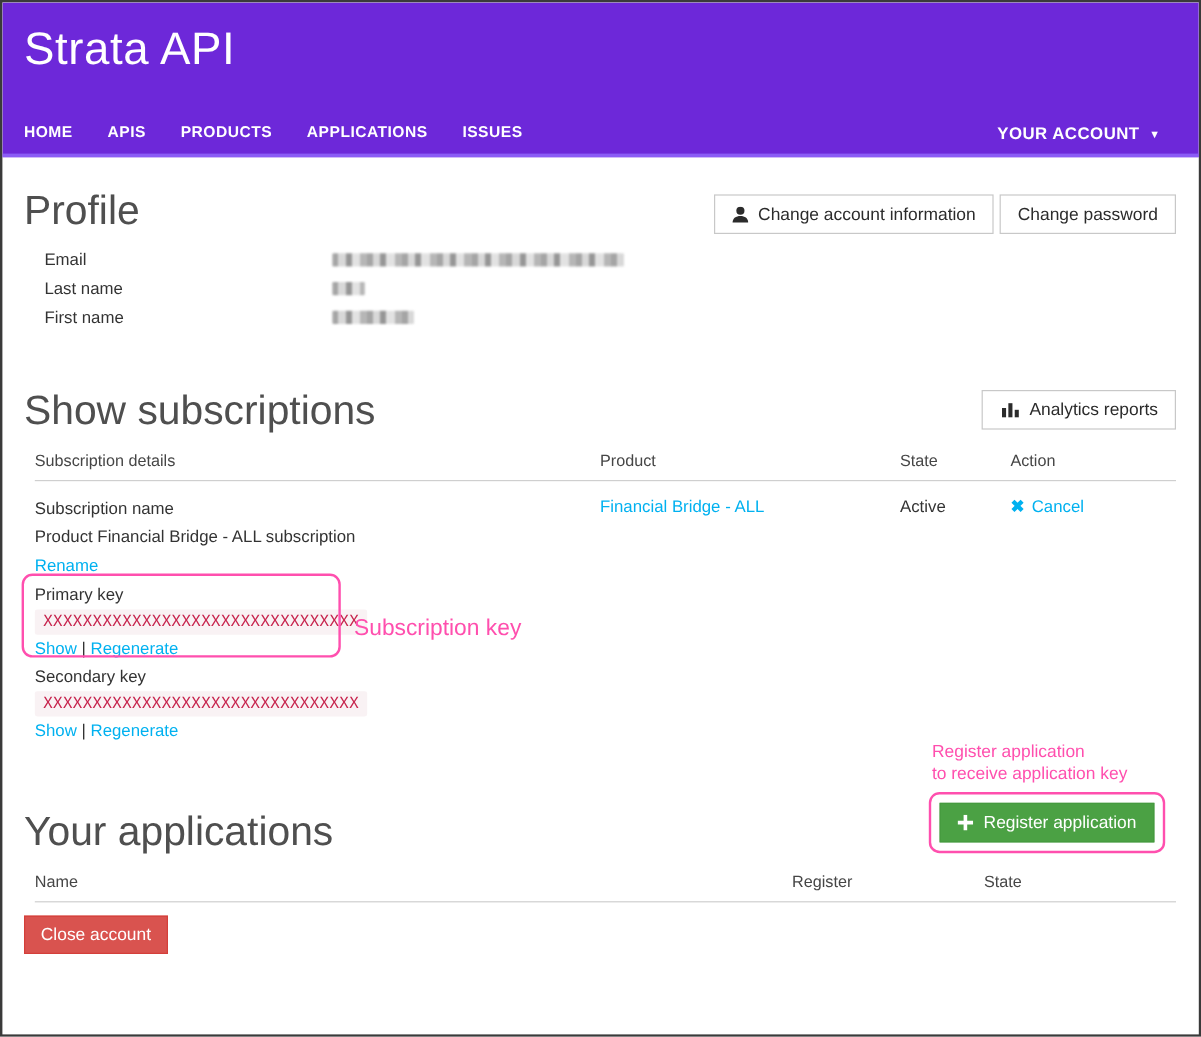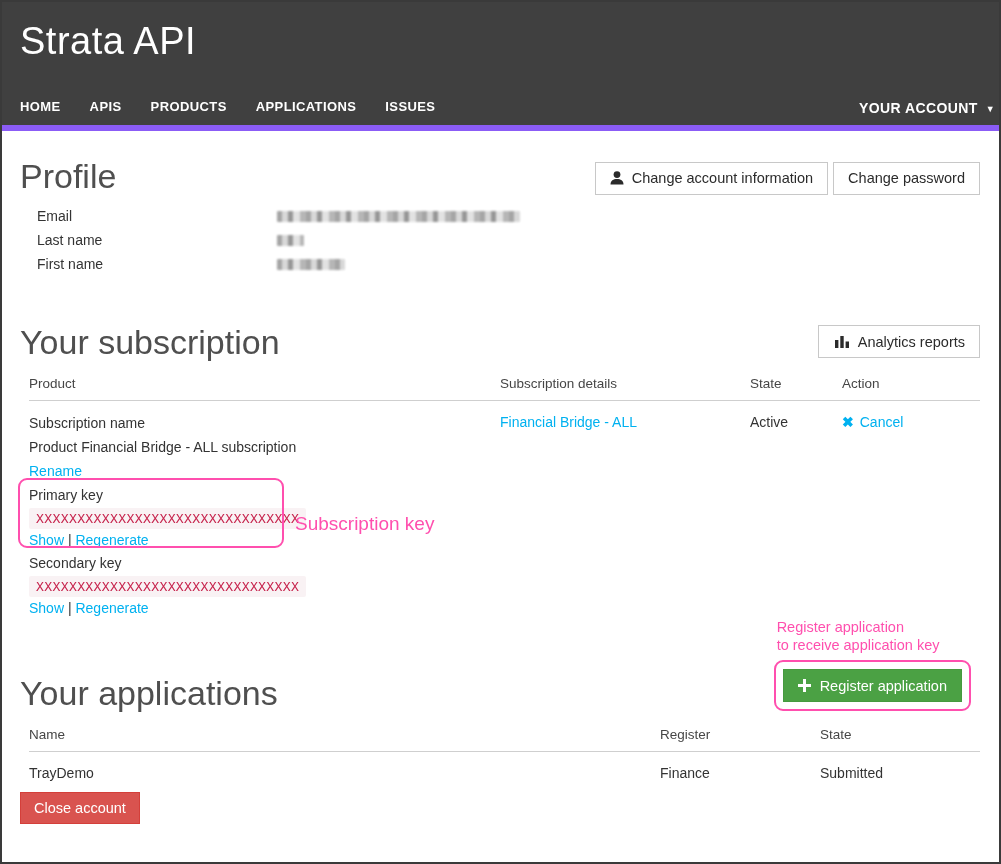"Strata API" .site-header { background: #404040 -> #6d28d9; border-bottom: 6px solid #8b5cf6 -> 3px solid #8b5cf6 }
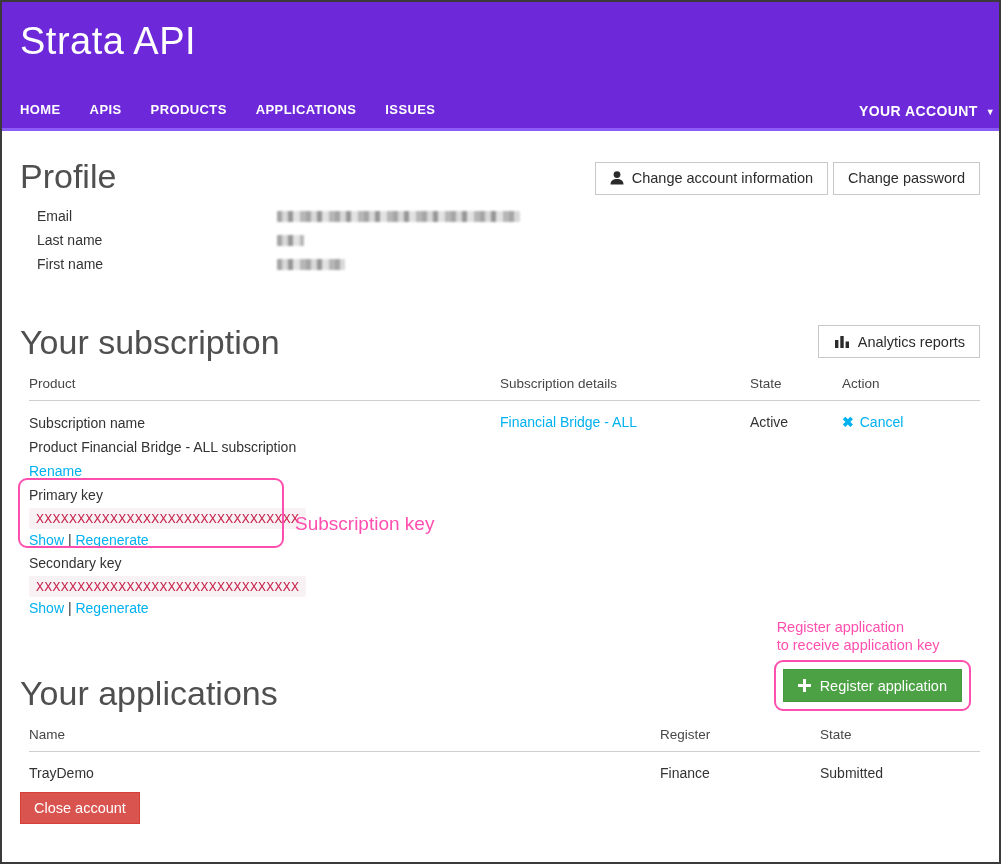"YOUR ACCOUNT" .account-menu { right: 4px -> 32px }
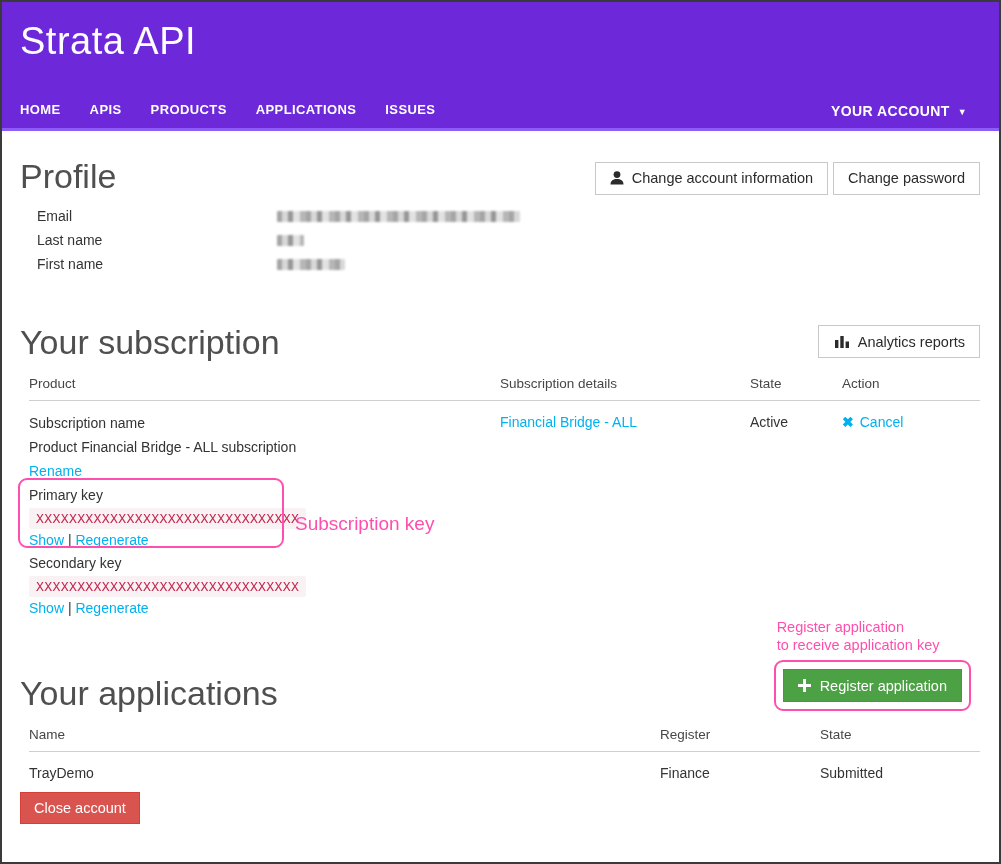"Profile" .profile-head { align-items: center -> flex-end }
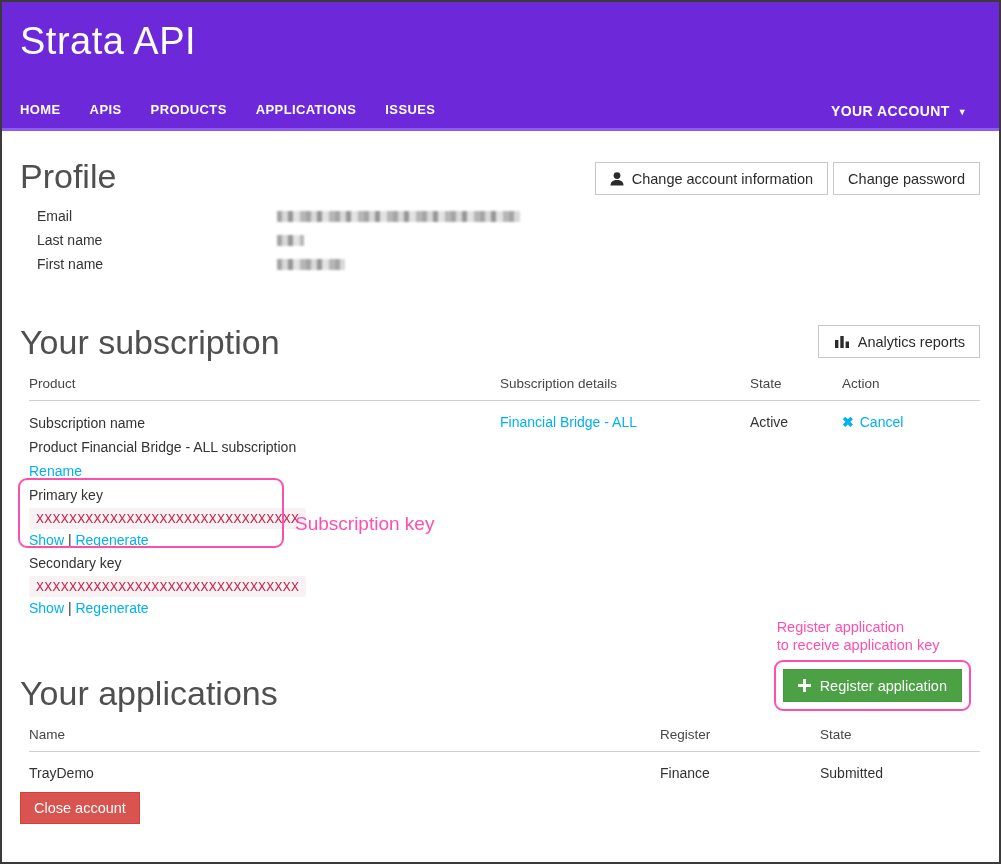"Your subscription" h1.sec-title { text: Your subscription -> Show subscriptions }
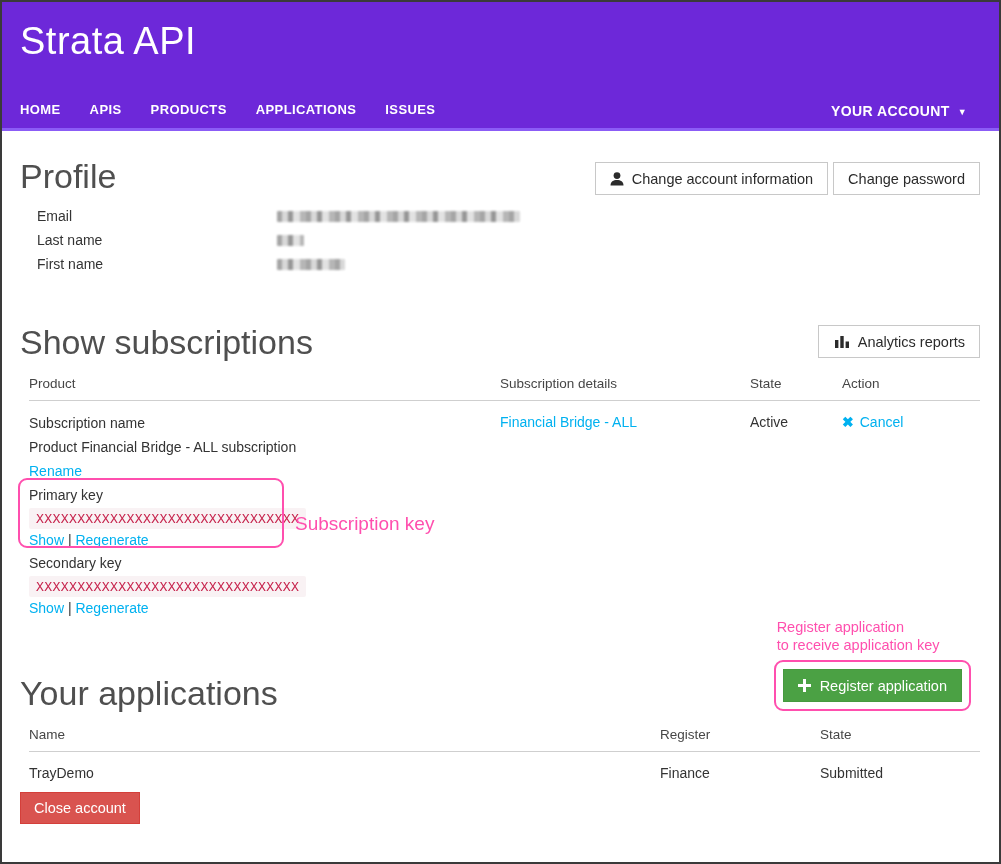"Product" div.th { order: before "Subscription details" -> after "Subscription details" }
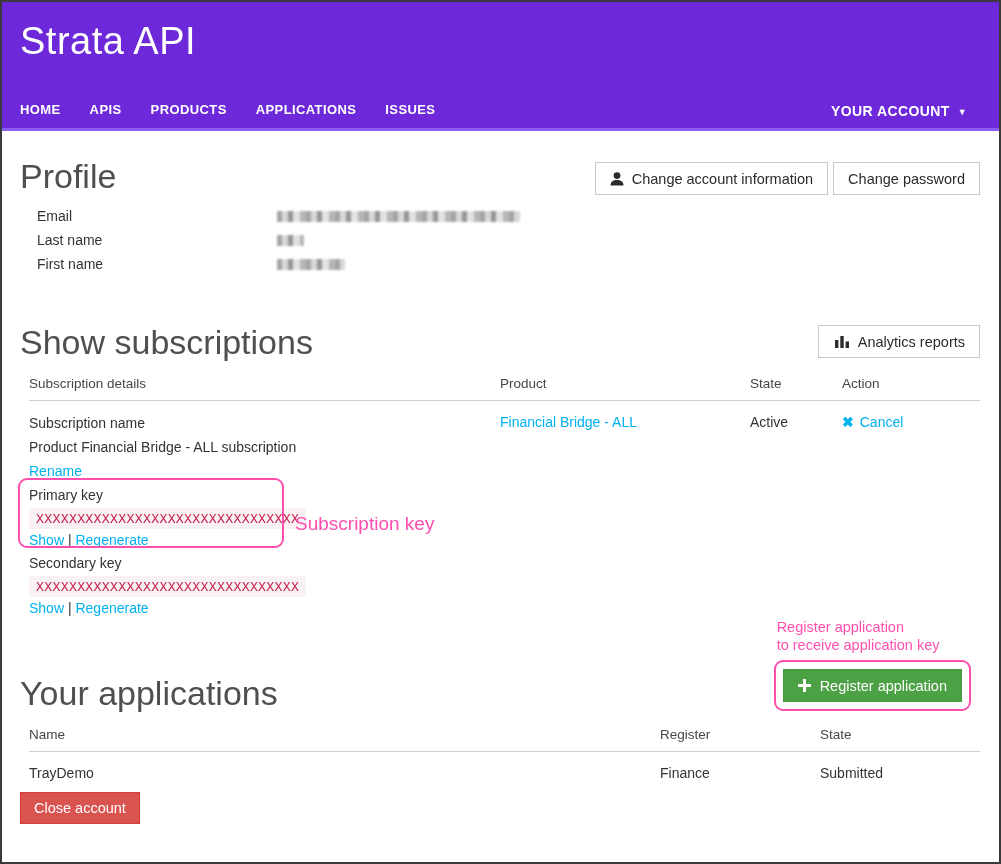"TrayDemo" div.tbody { html: <div> <div> <div>TrayDemo</div> <div>Finance</div> <div>Submitted</div> </div> </div> -> none }
